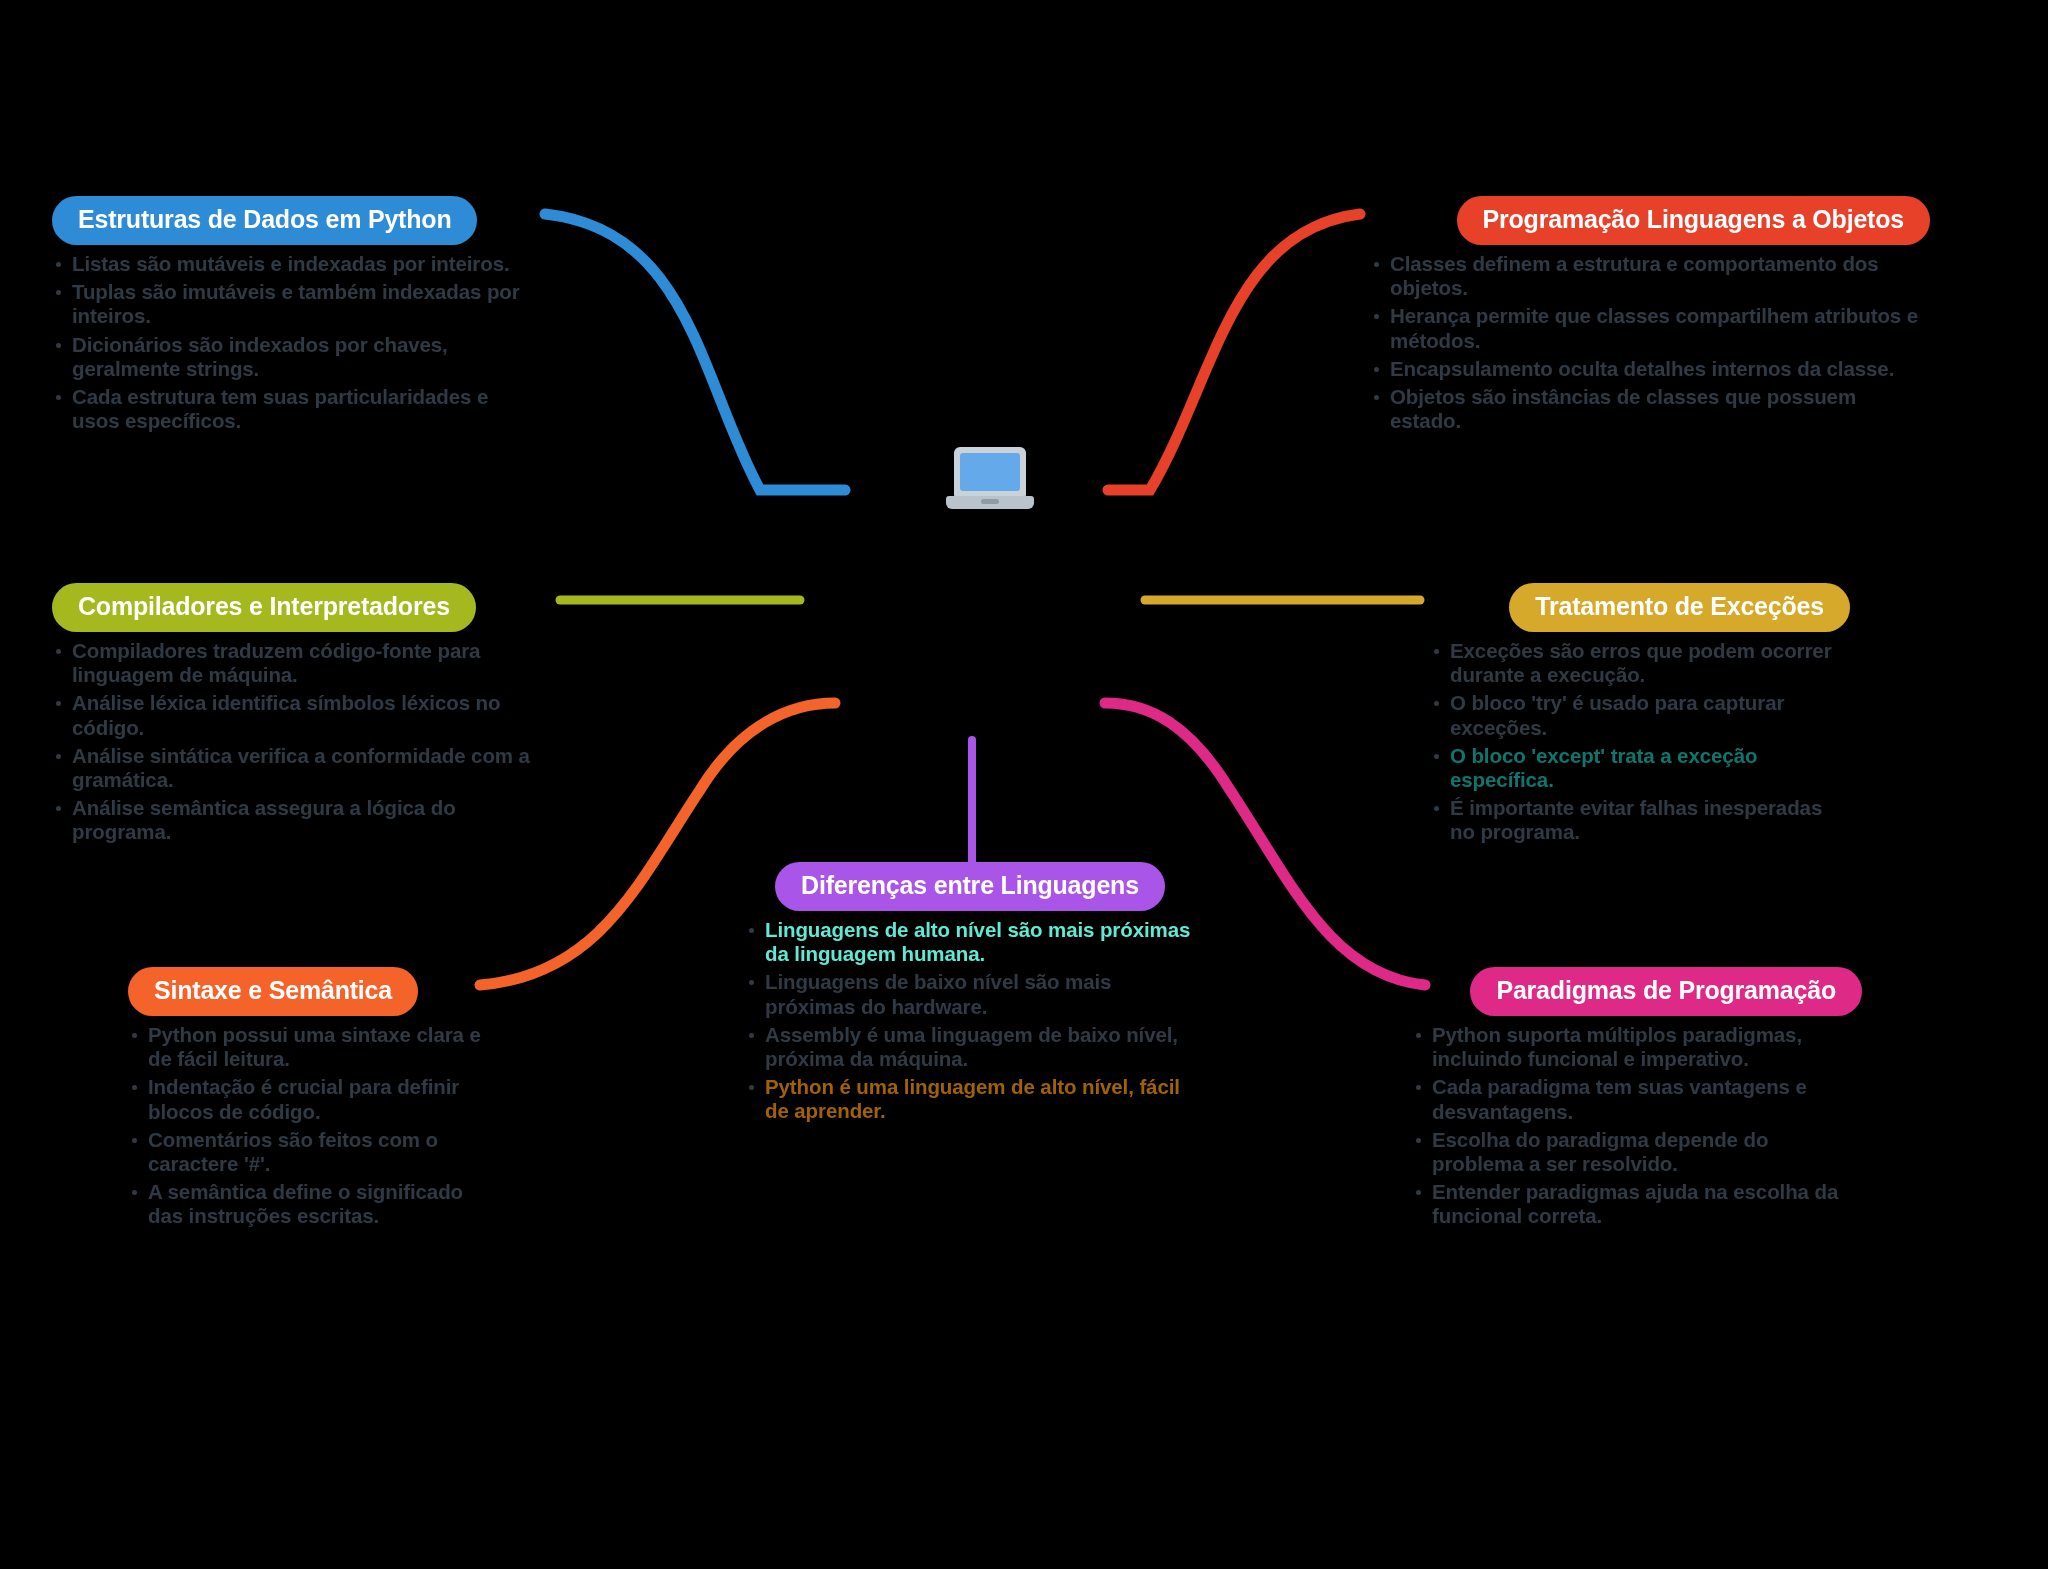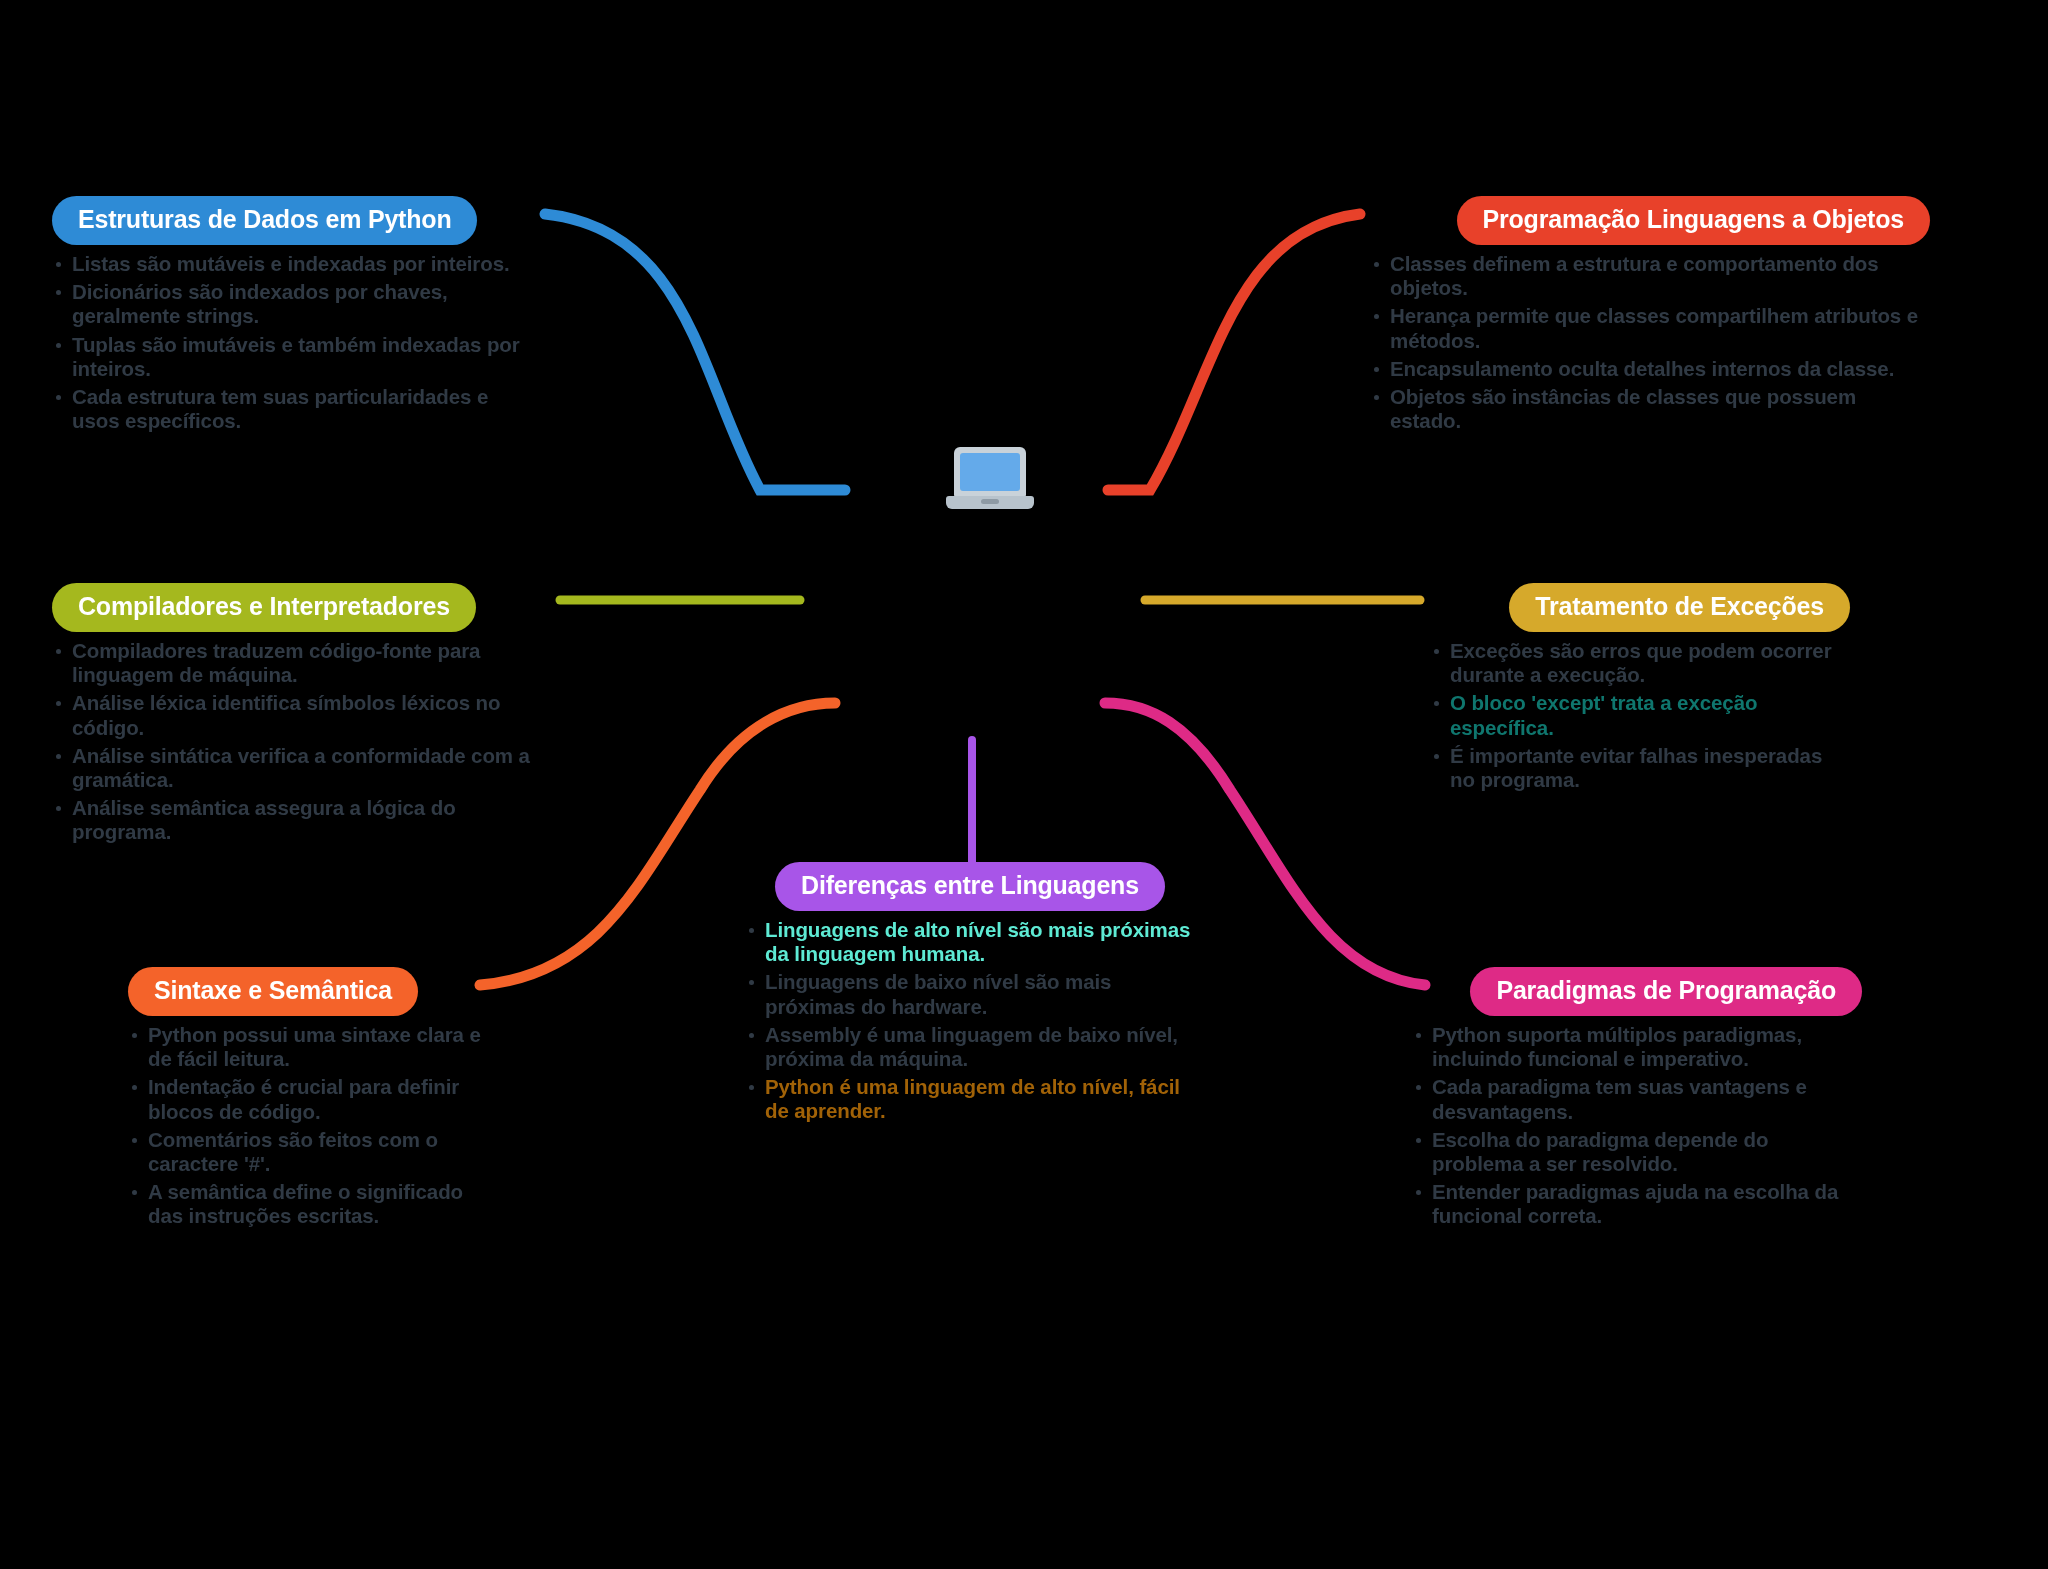"Dicionários são indexados por chaves," li { order: before "Tuplas são imutáveis e também" -> after "Tuplas são imutáveis e também" }
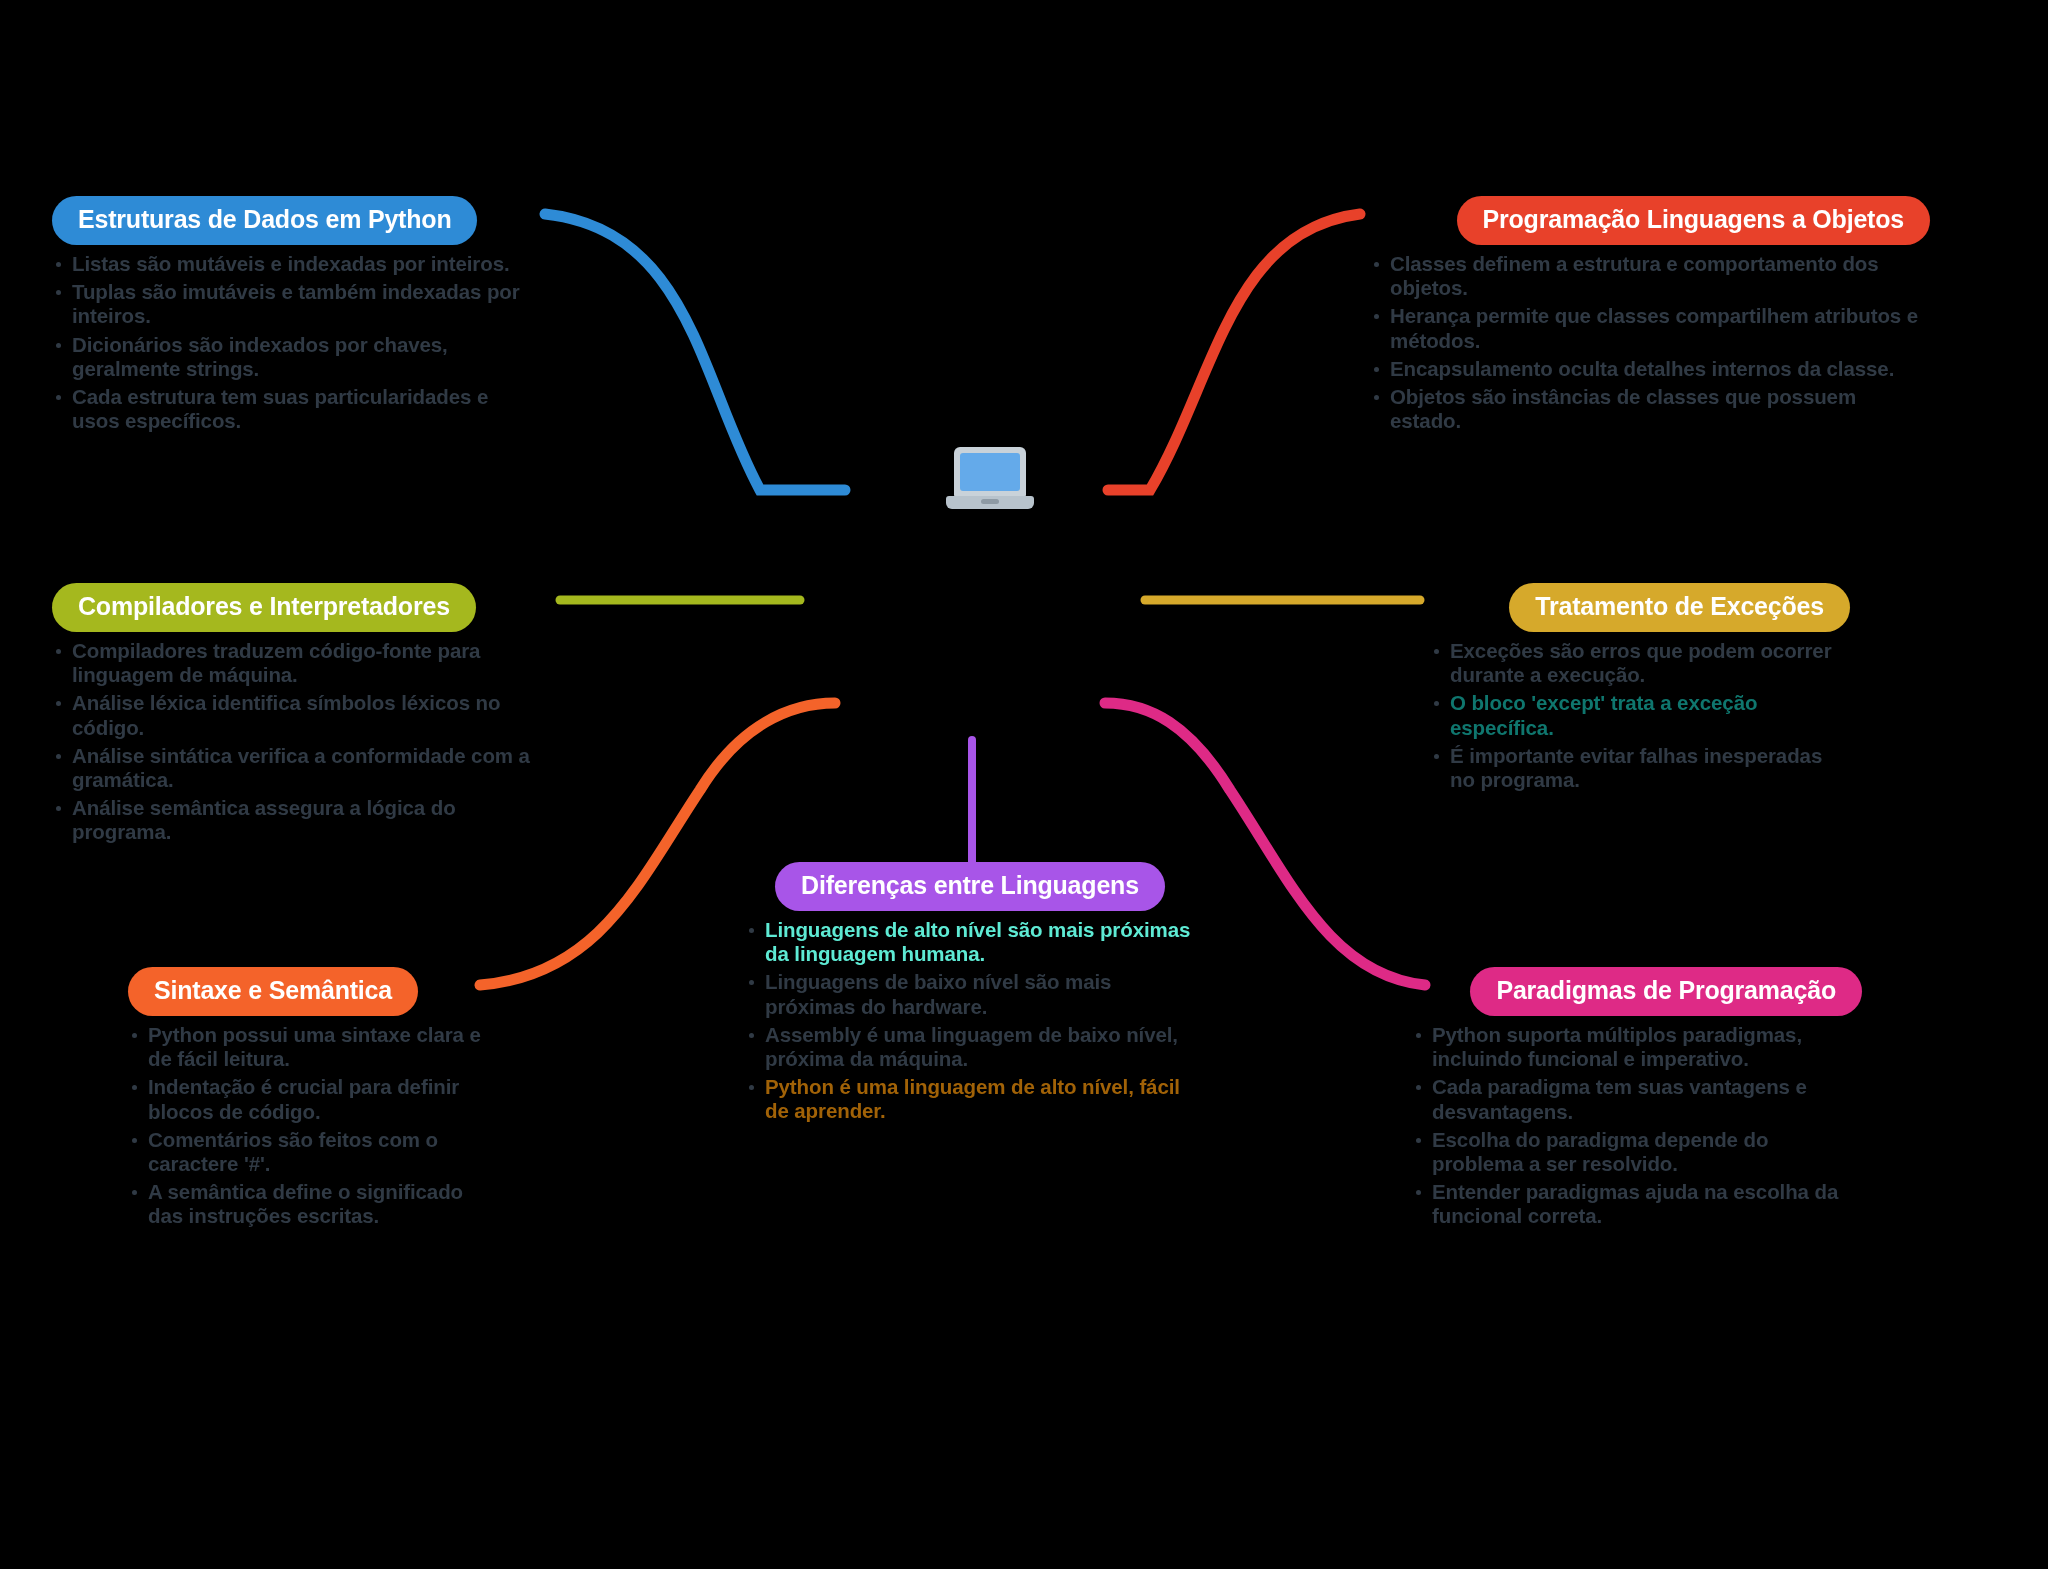"O bloco 'try' é usado" li { html: none -> <li>O bloco 'try' é usado para capturar exceções.</li> }
